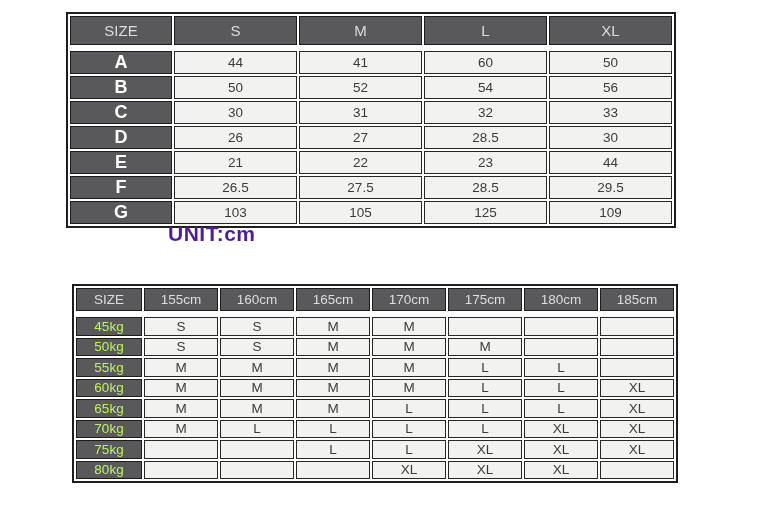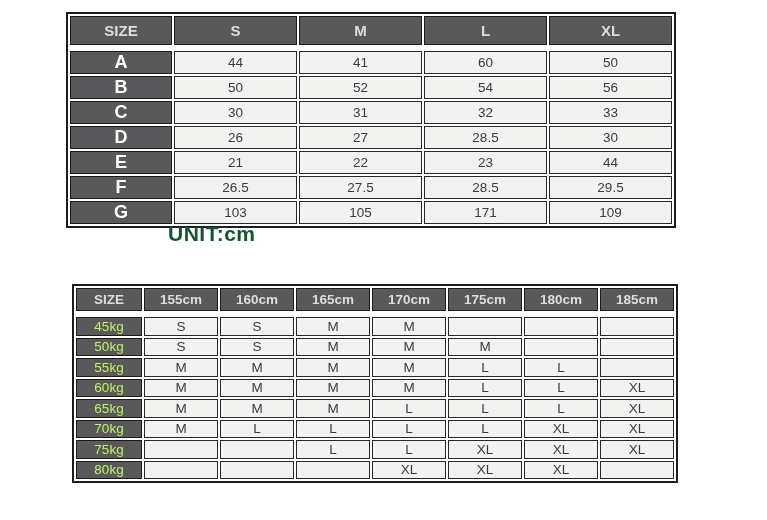"SIZE" .size-table th { font-weight: 700 -> 400 }
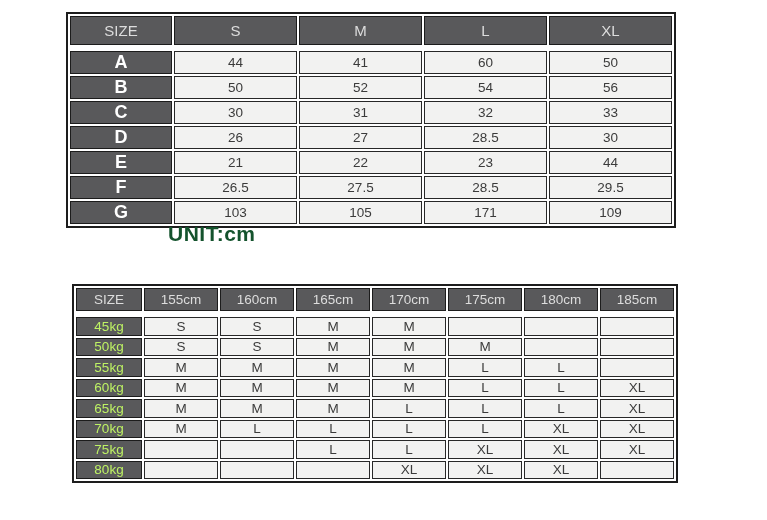"171" td.val { text: 171 -> 125 }
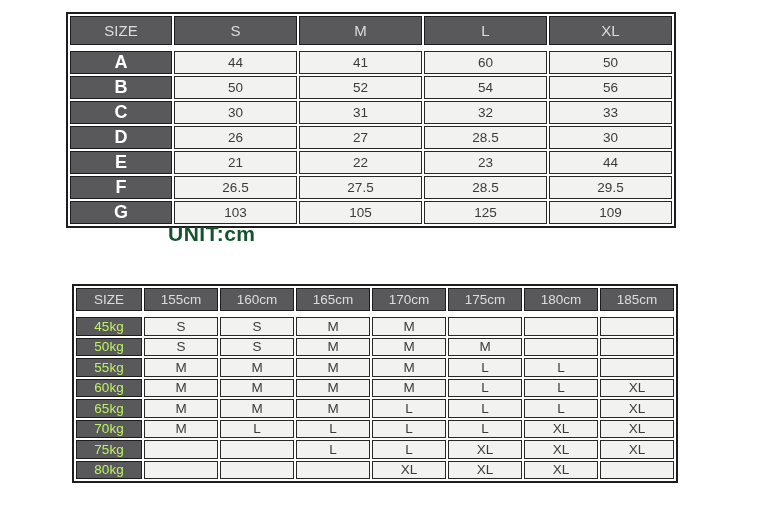"UNIT:cm" .unit-label { color: #14532d -> #4c1d95 }
